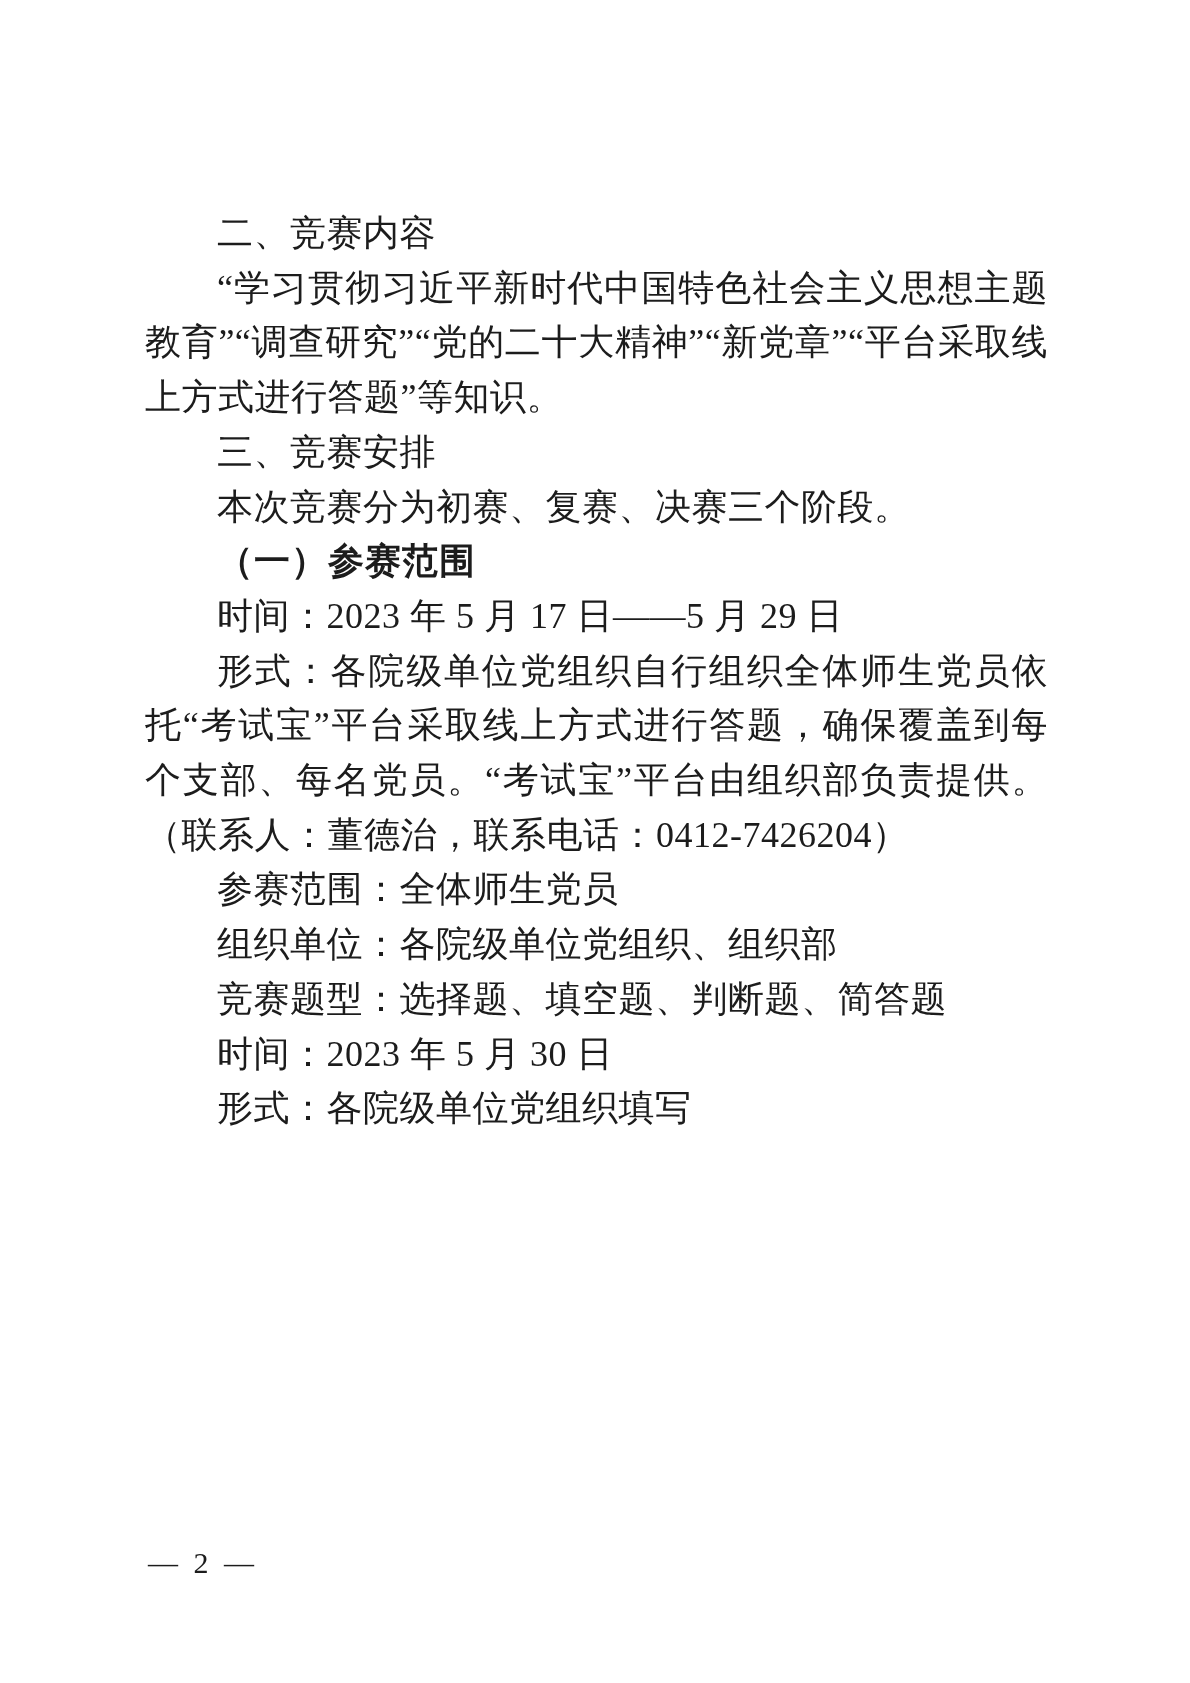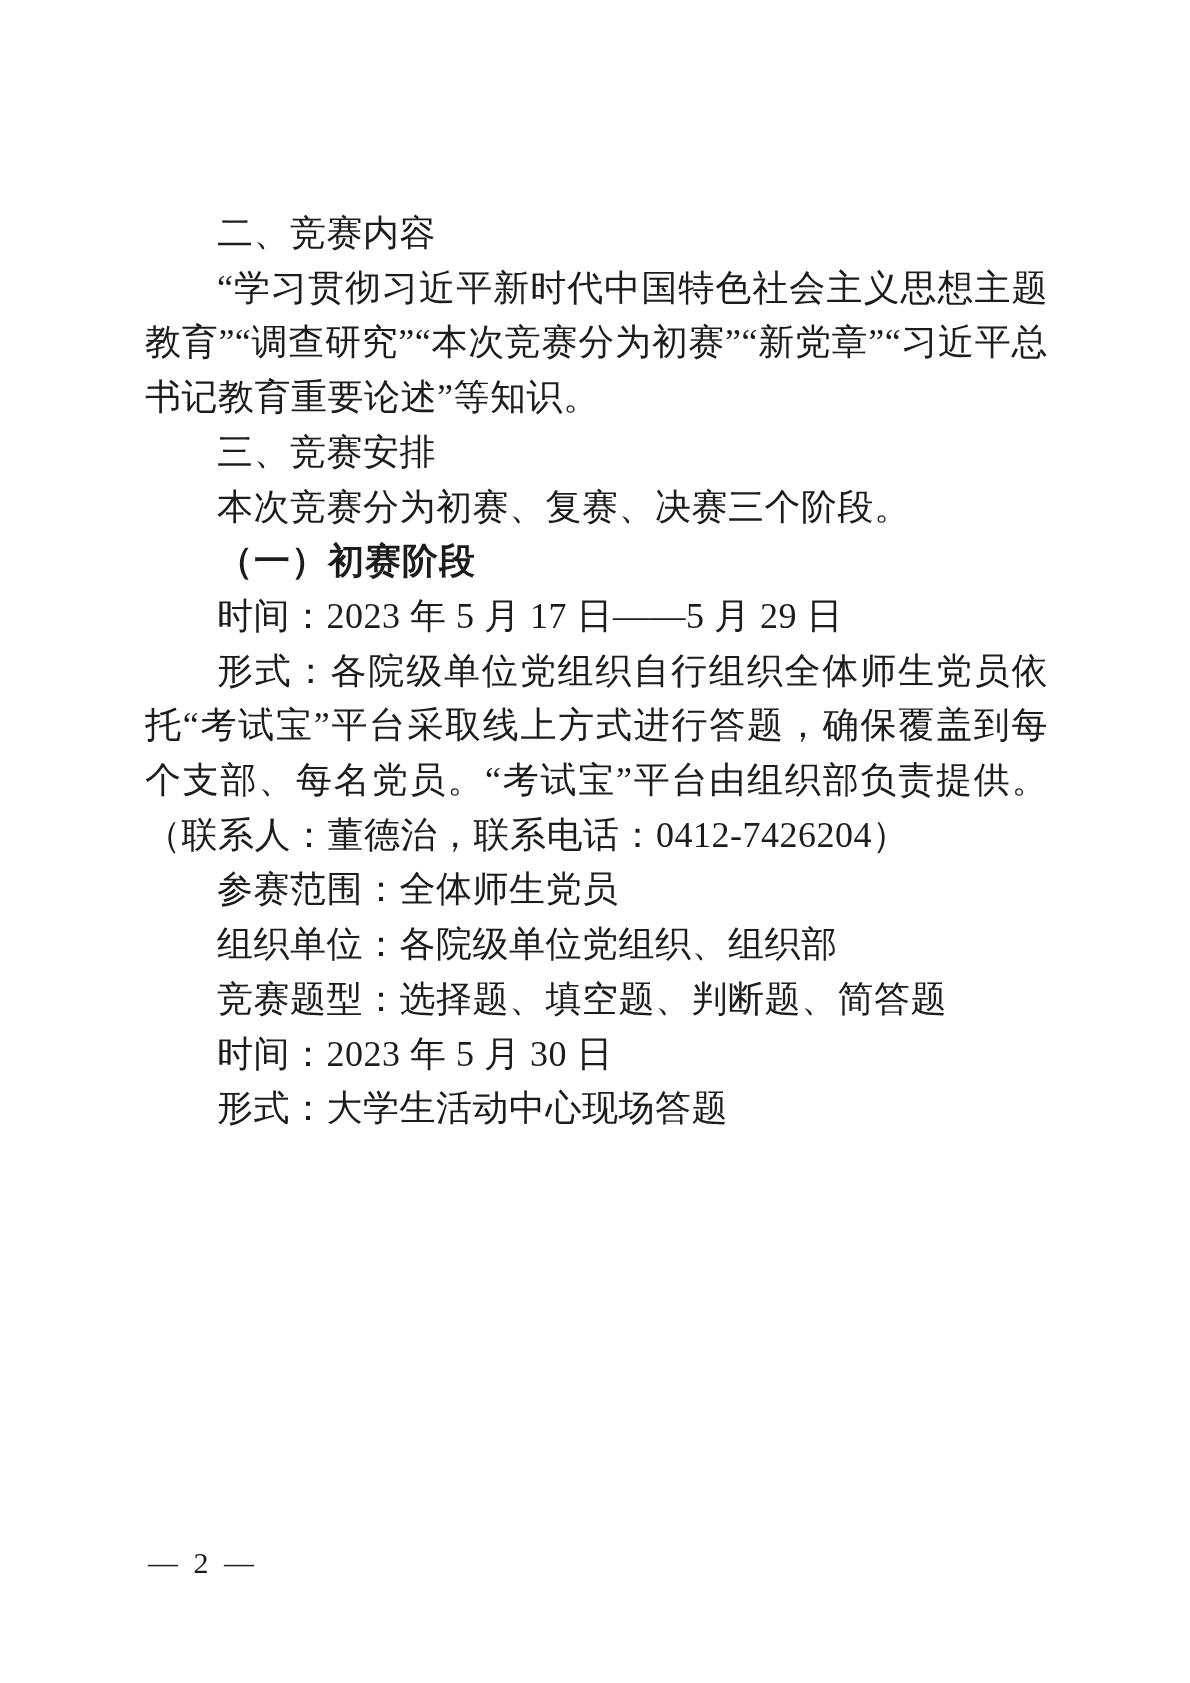"“学习贯彻习近平新时代中国特色社会主义思想主题教育”“调查研究”“本次竞赛分为初" p.block { text: 本次竞赛分为初赛”“新党章”“习近平总书记教育重要论述 -> 党的二十大精神”“新党章”“平台采取线上方式进行答题 }
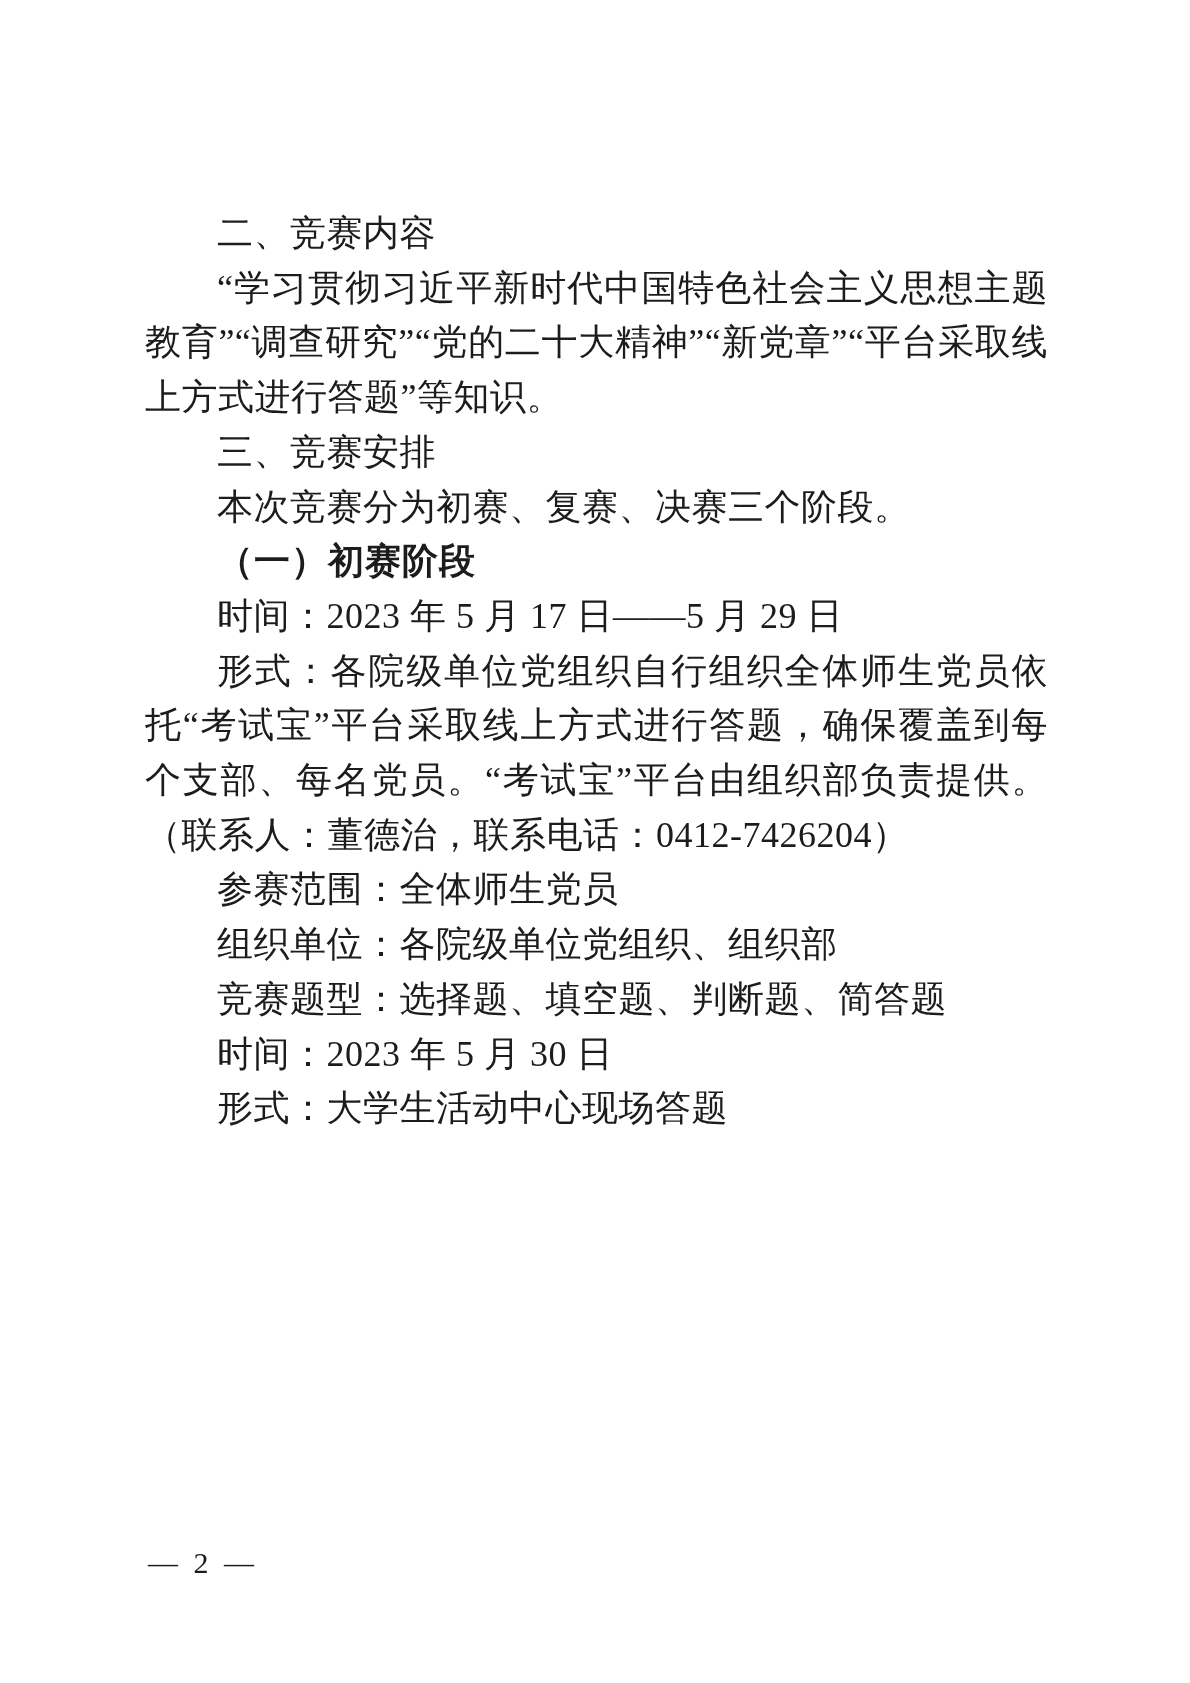"（一）初赛阶段" p.block { text: 初赛阶段 -> 参赛范围 }
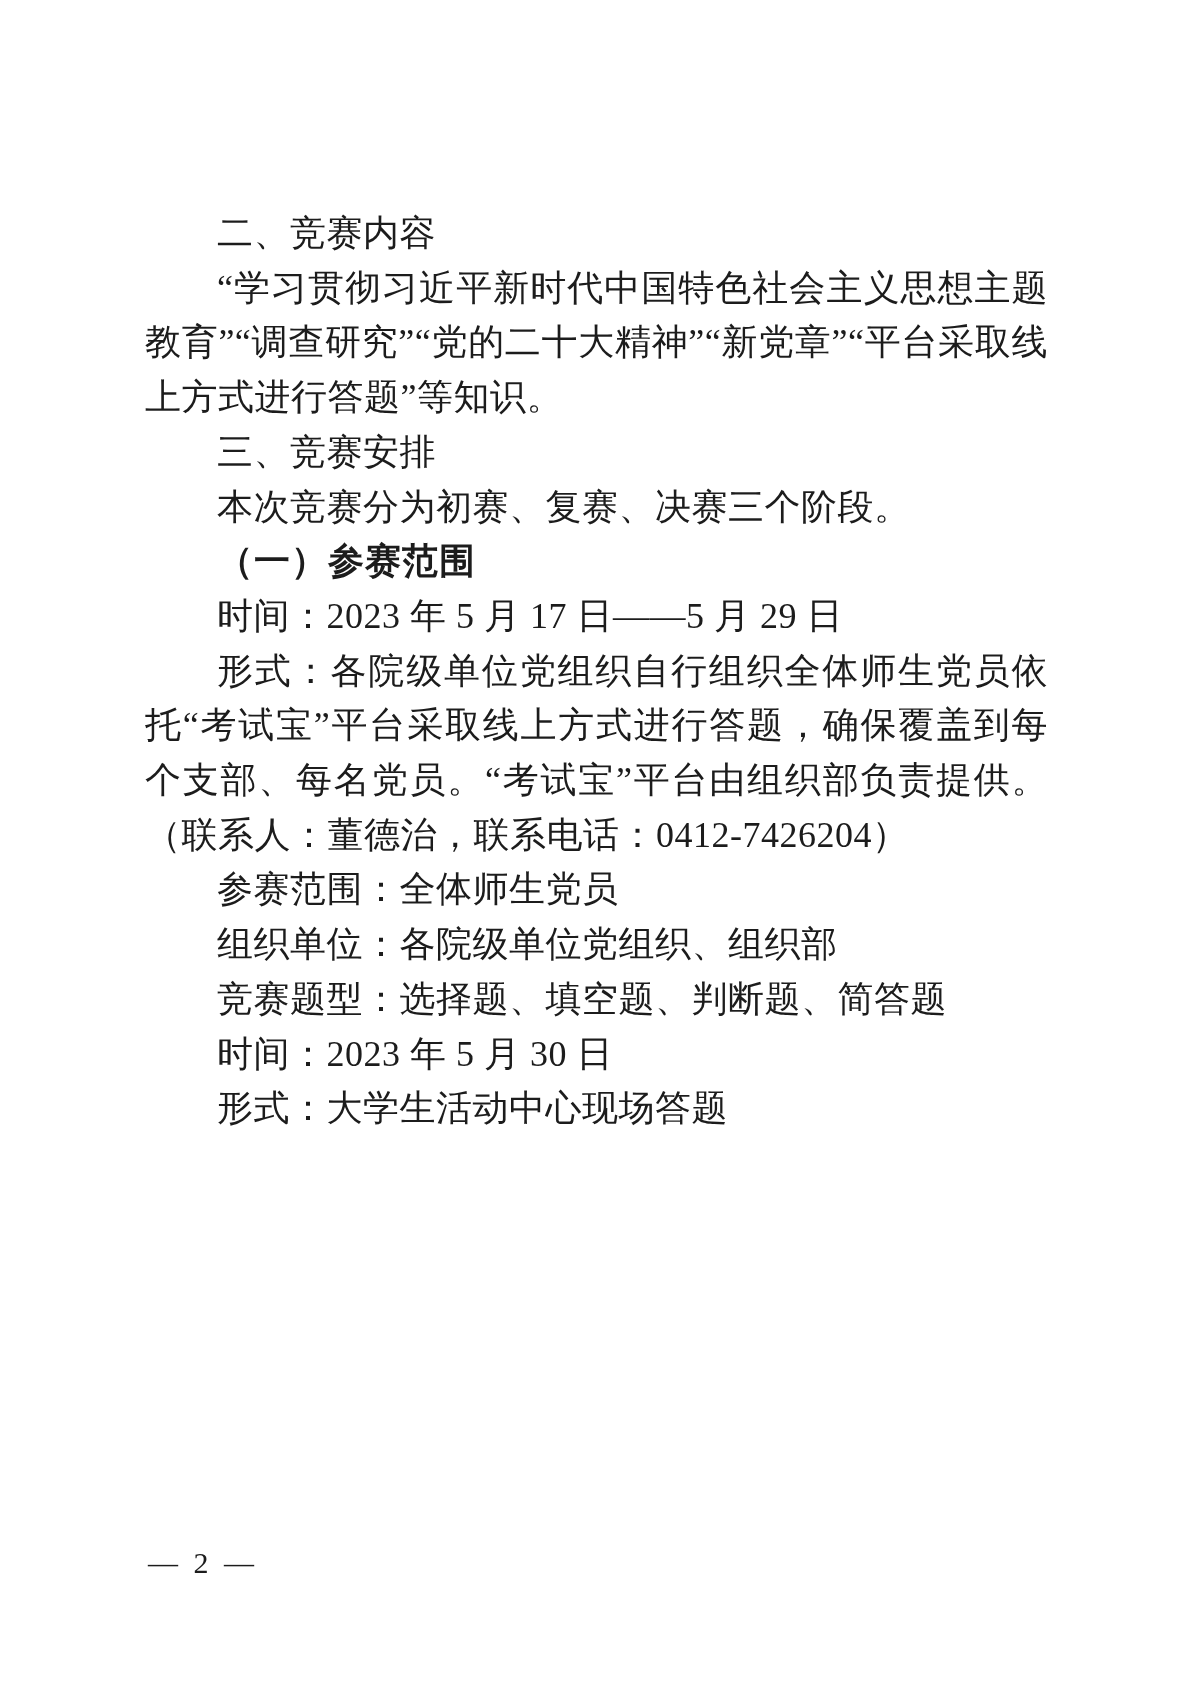"形式：大学生活动中心现场答题" p.block { text: 大学生活动中心现场答题 -> 各院级单位党组织填写 }
